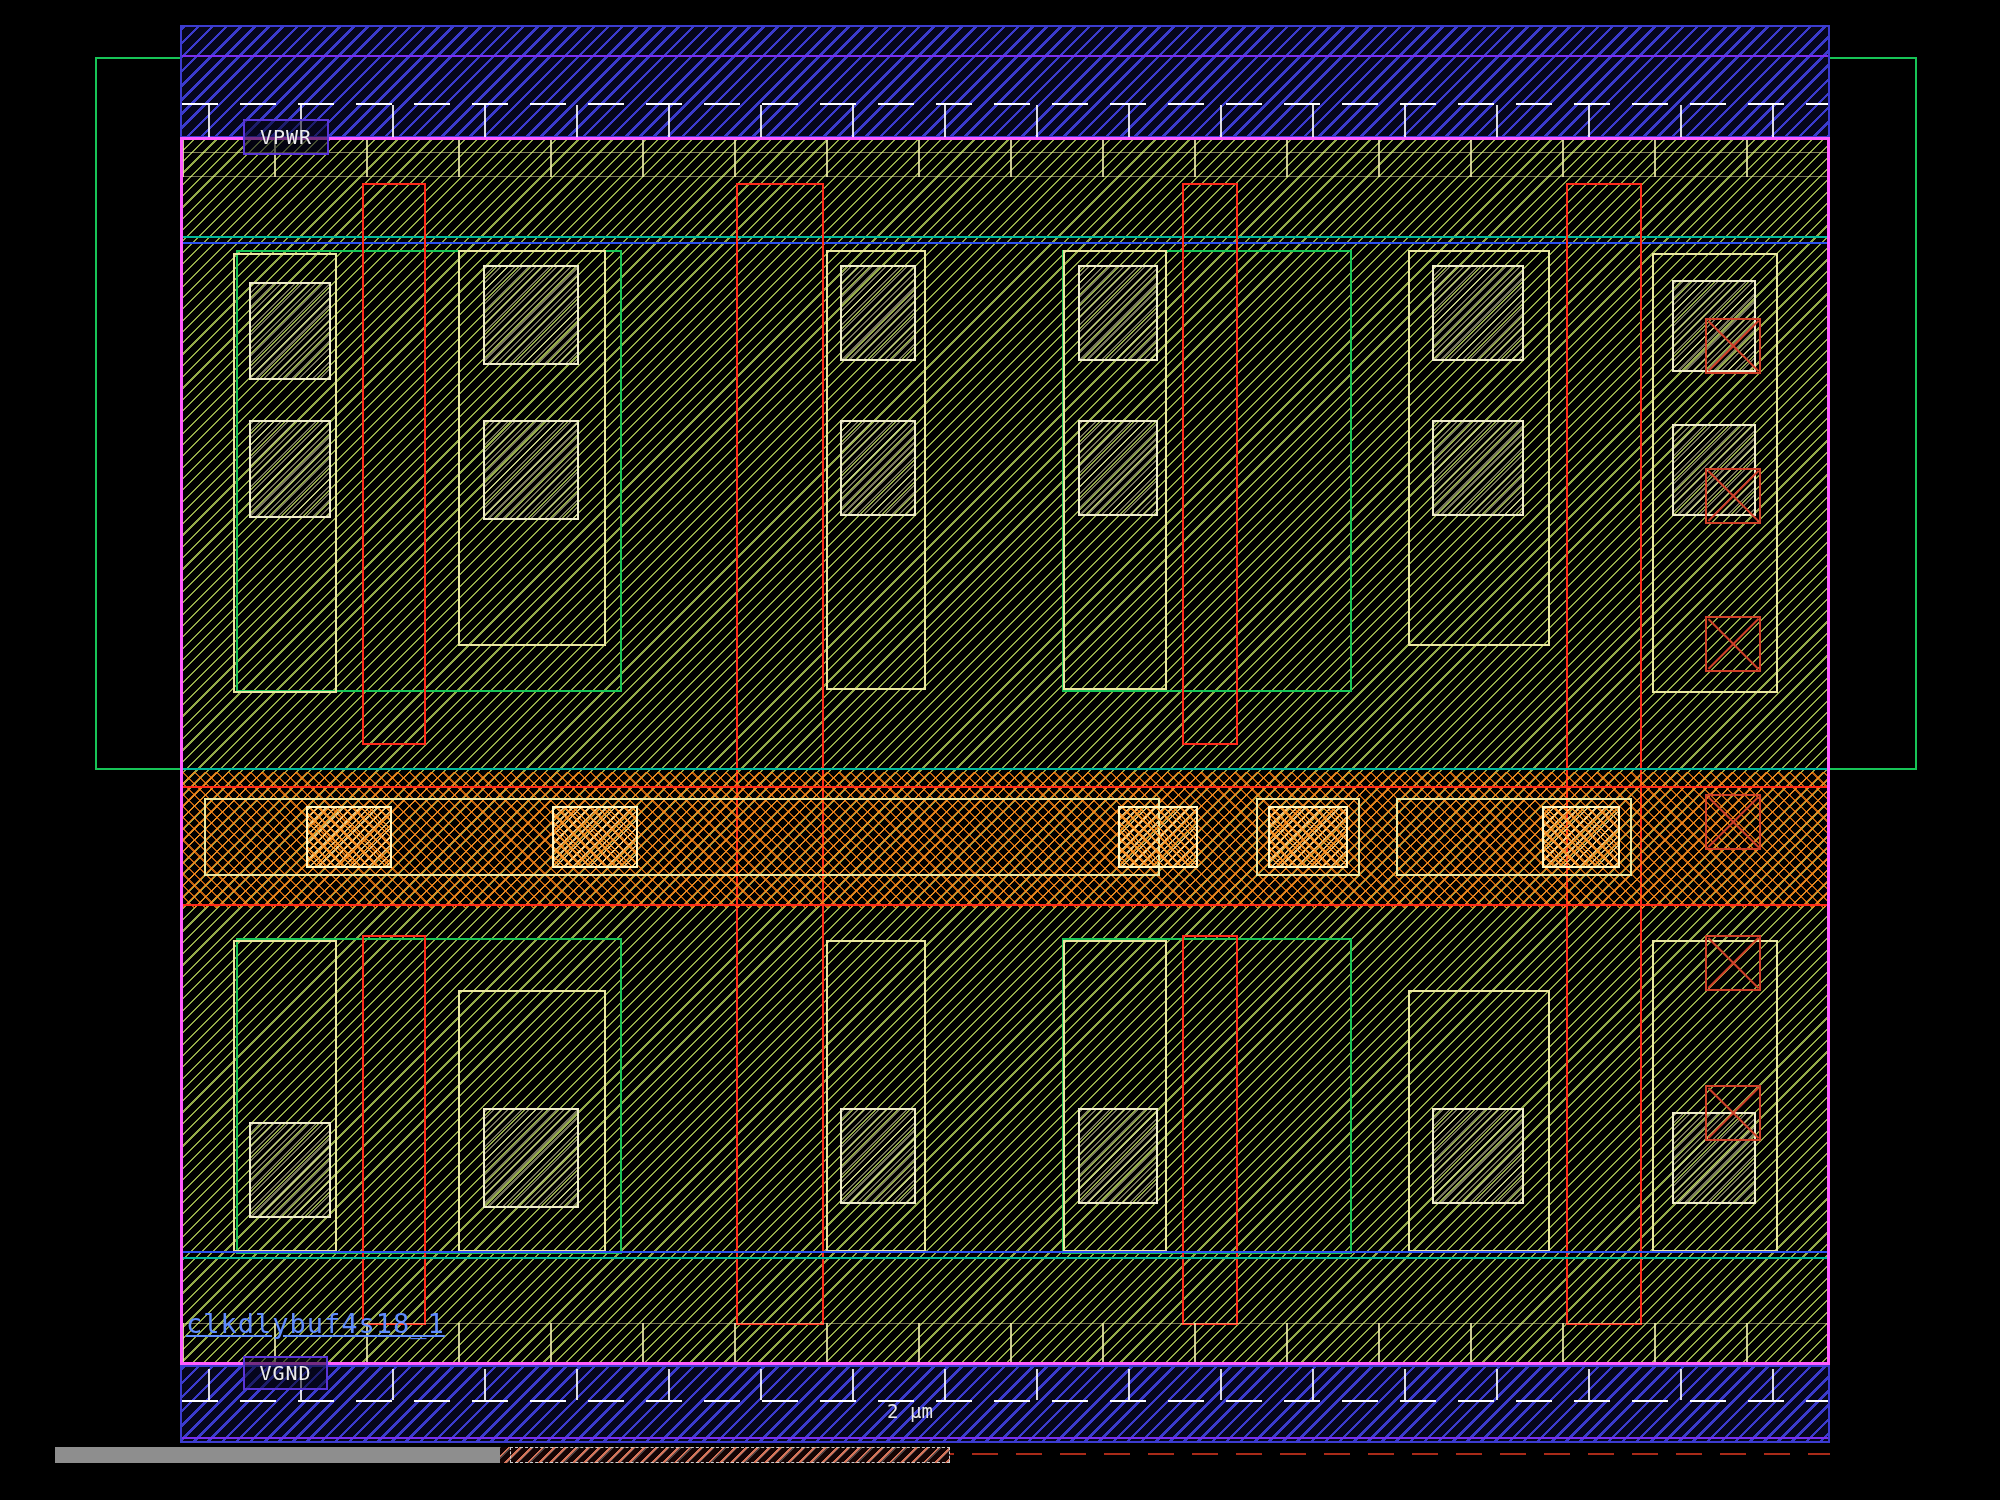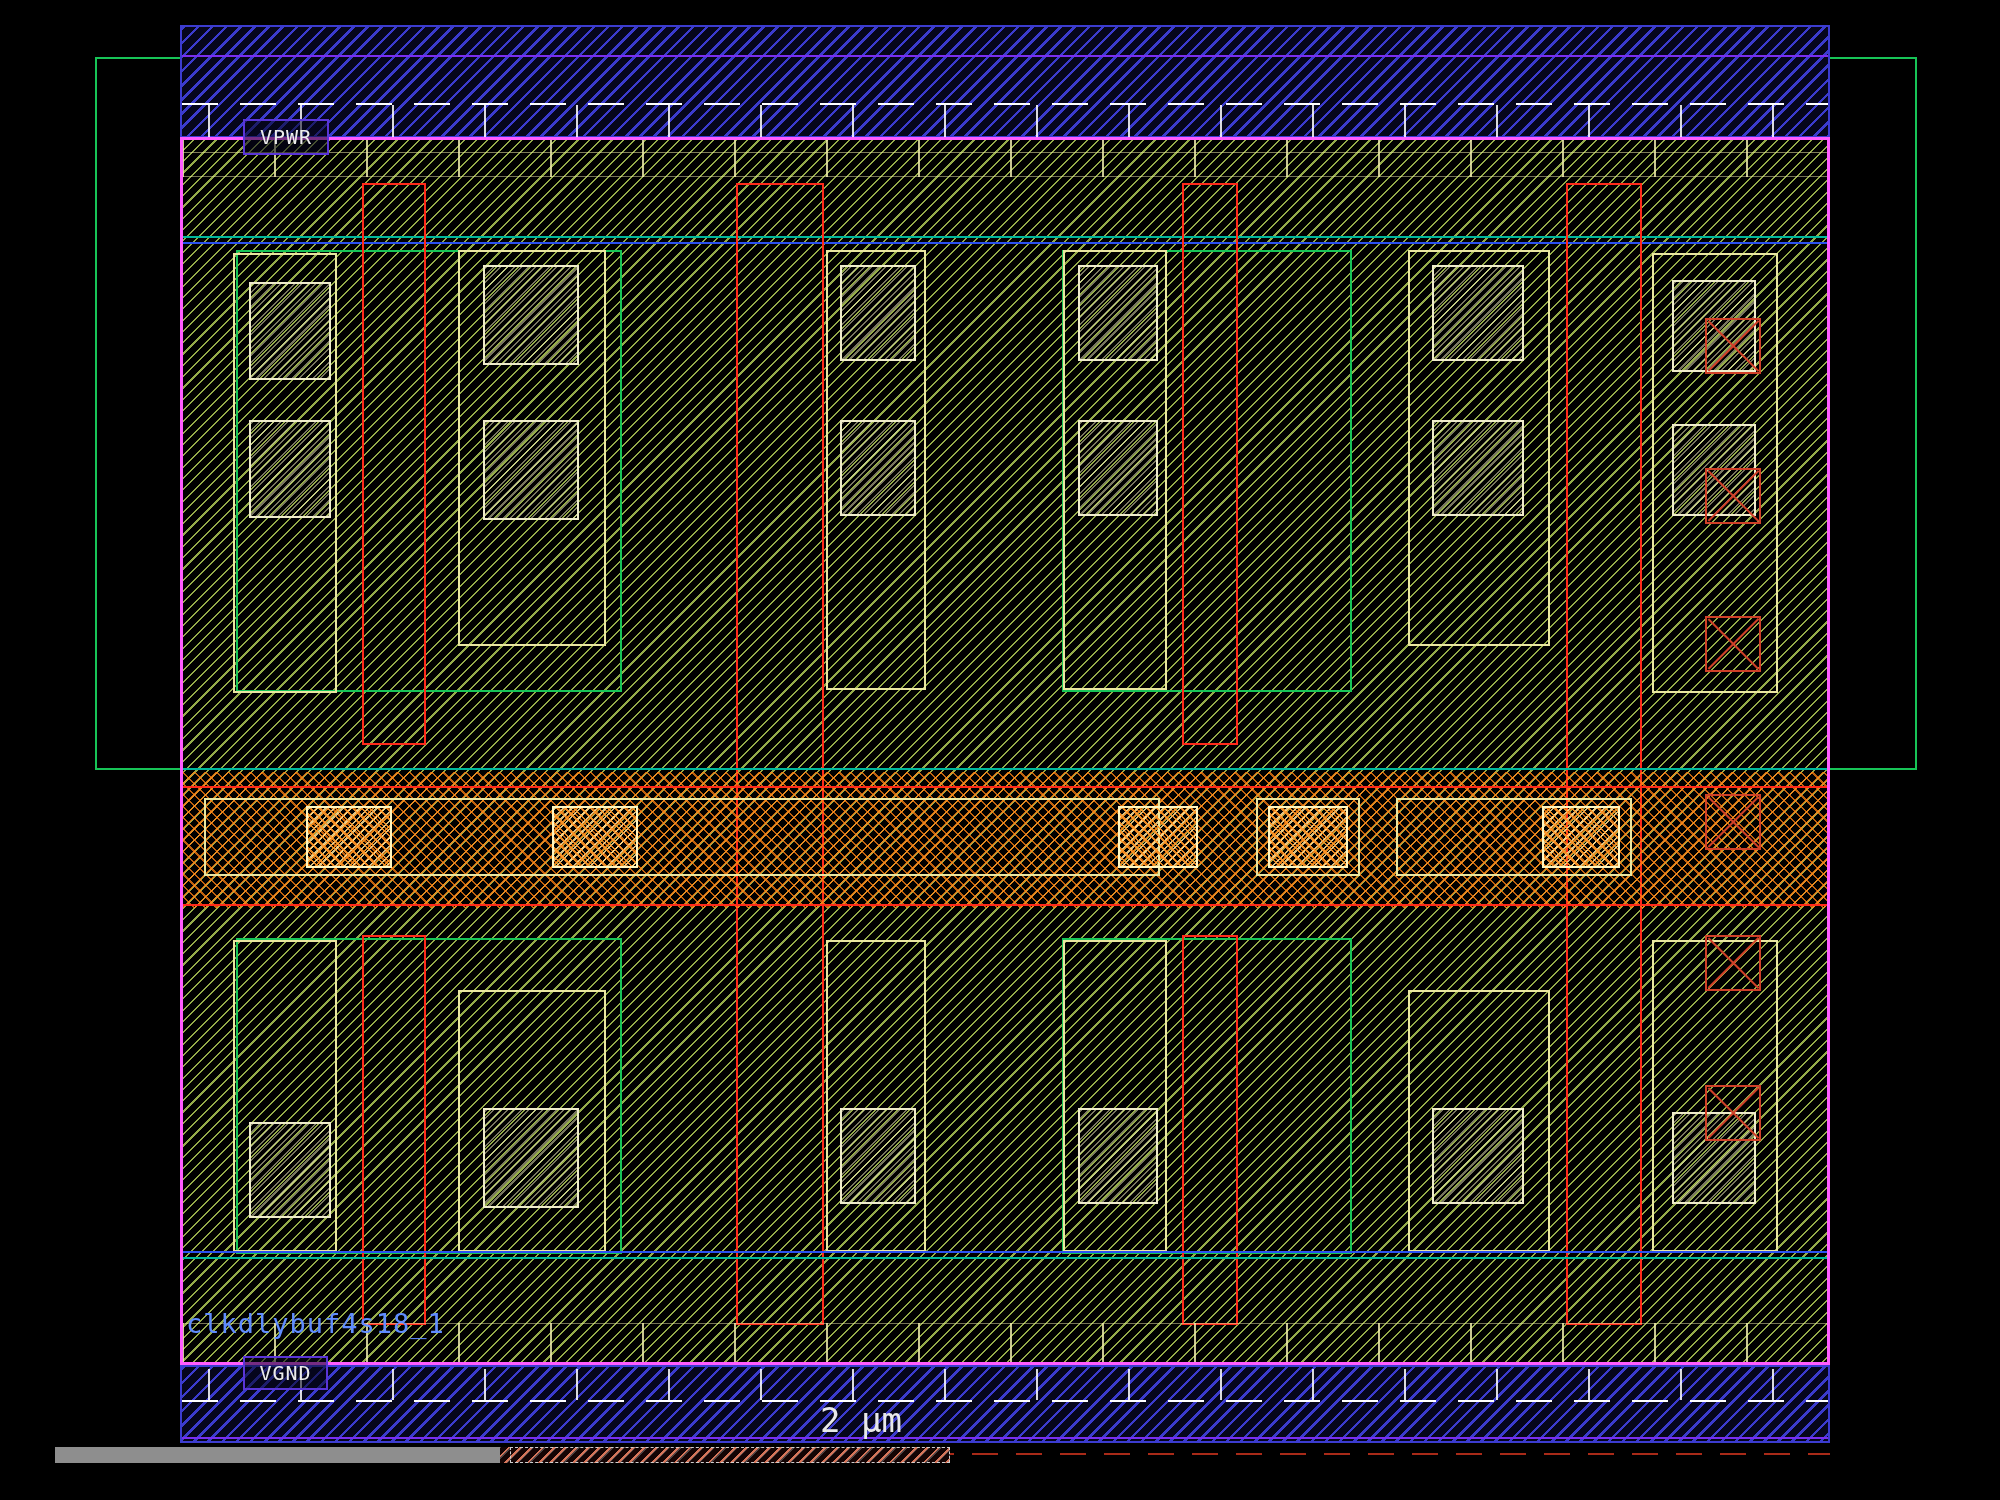"clkdlybuf4s18_1" .cellname { text-decoration: none -> underline }
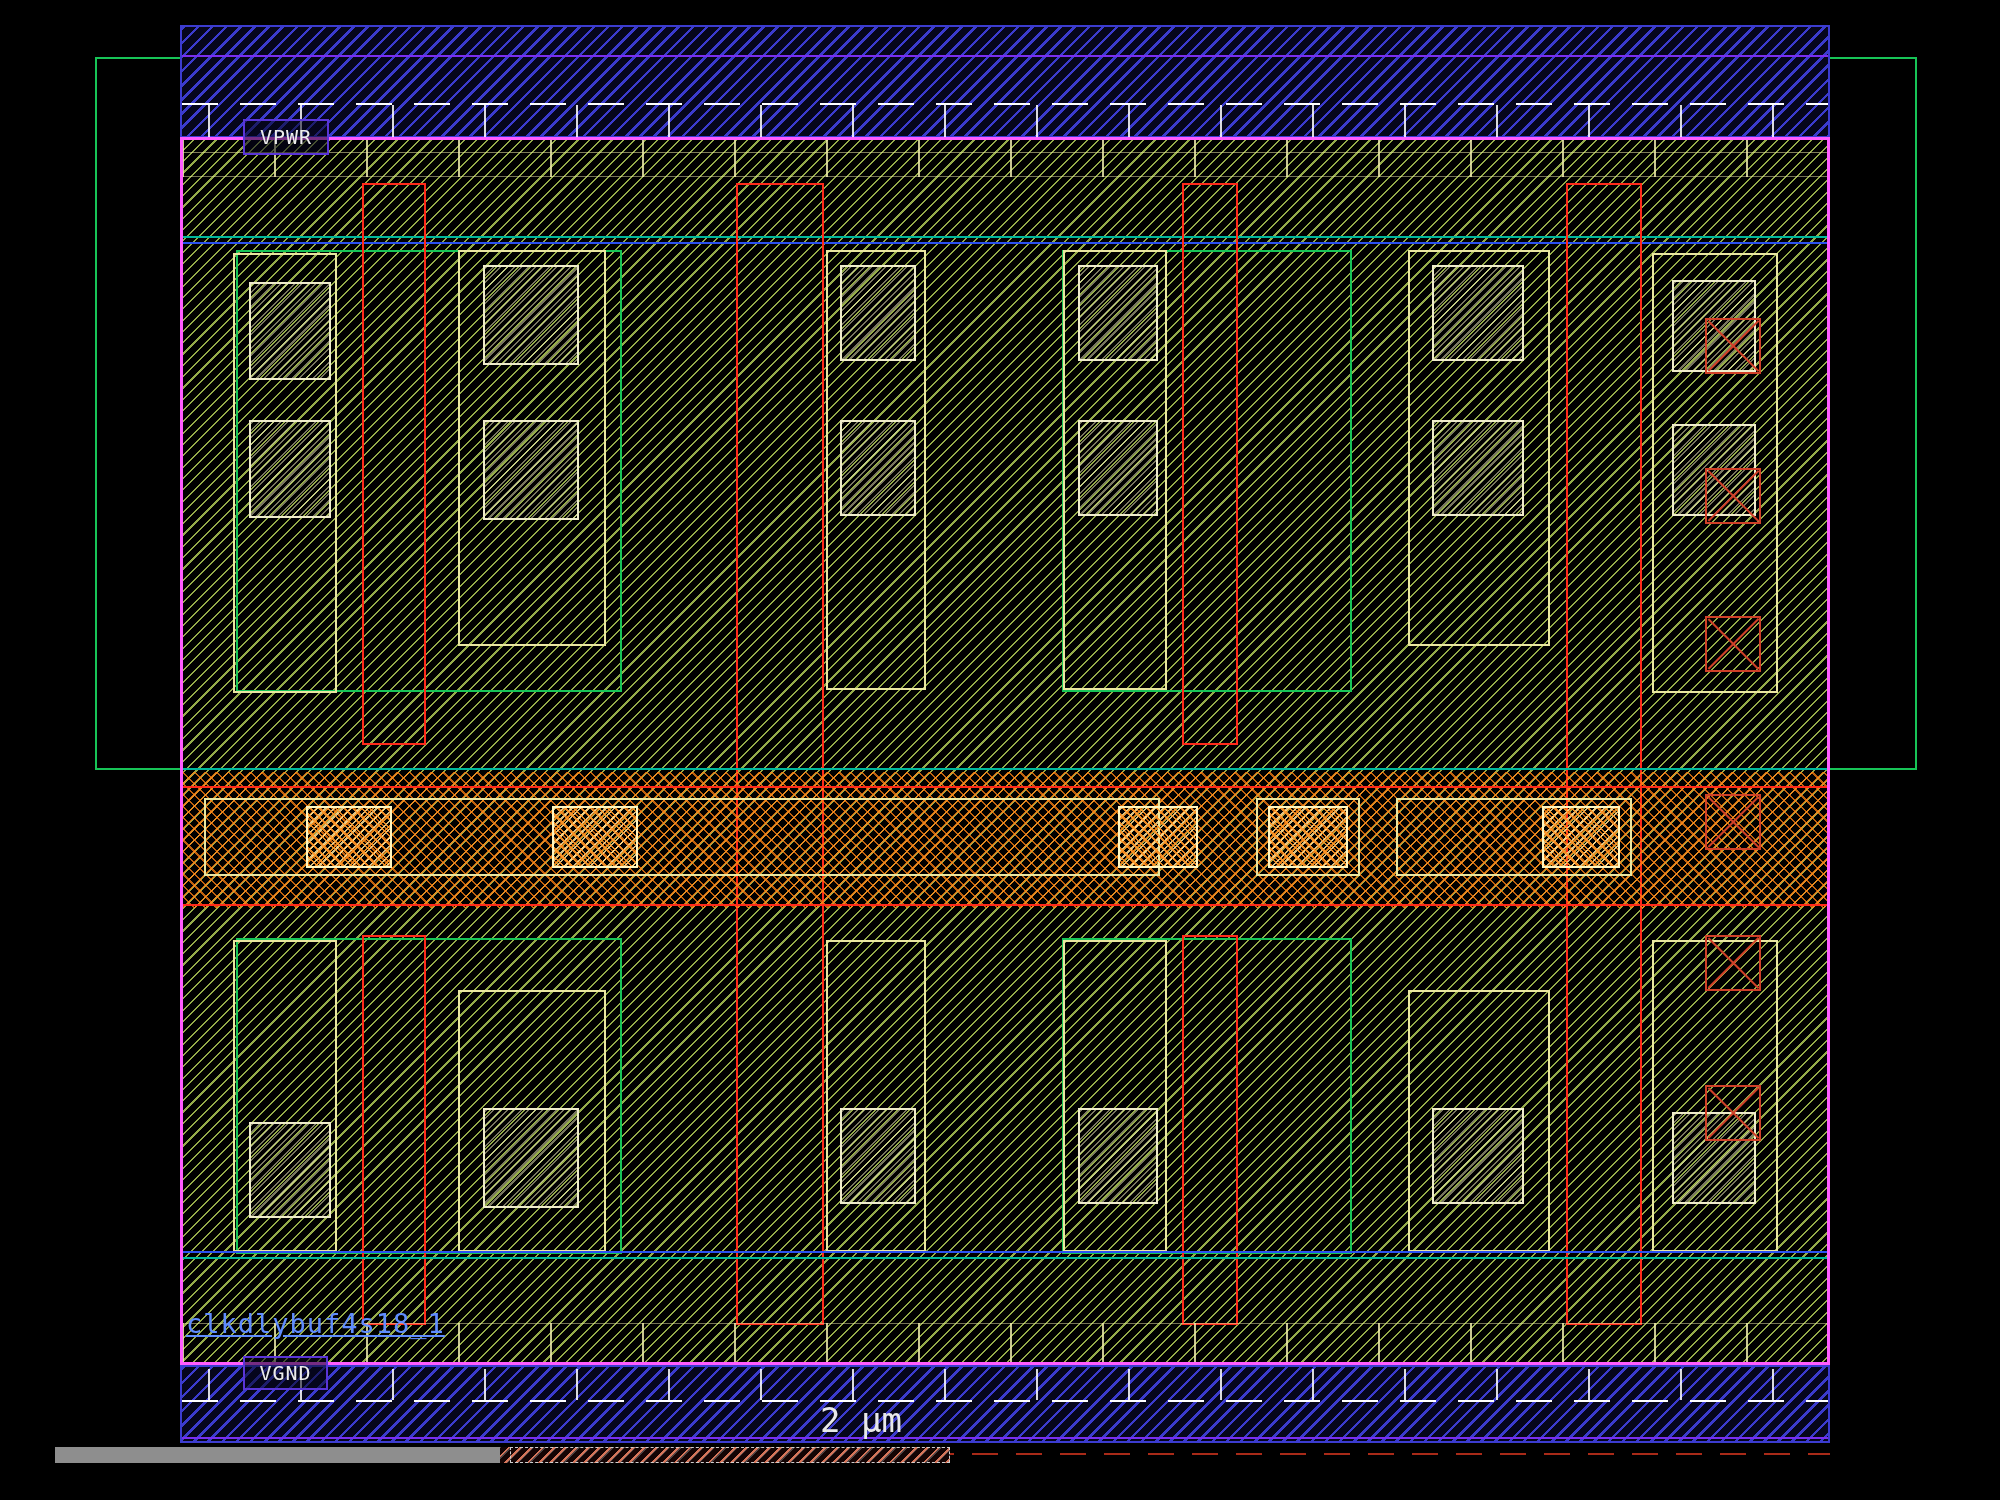"2 µm" .scaletext { font-size: 34px -> 19px; text-align: none -> center }
